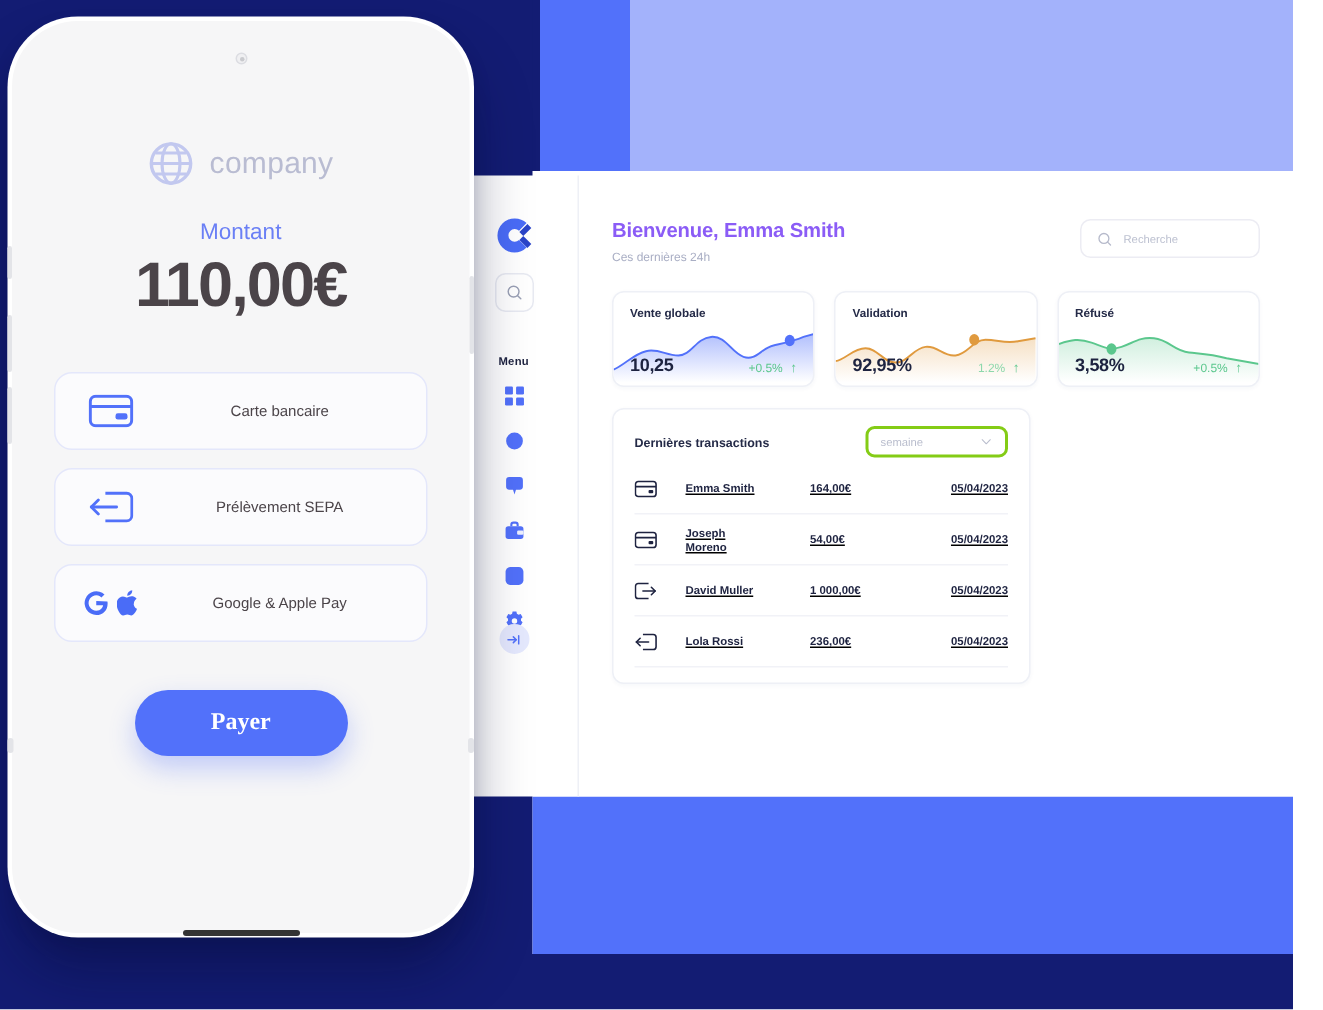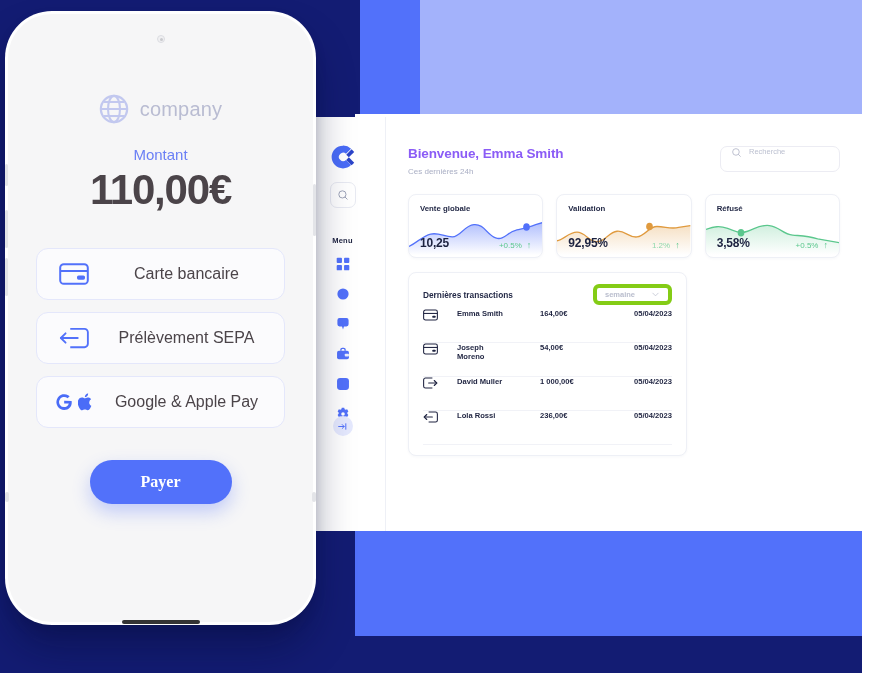"Recherche" .search-box { align-items: flex-start -> center }
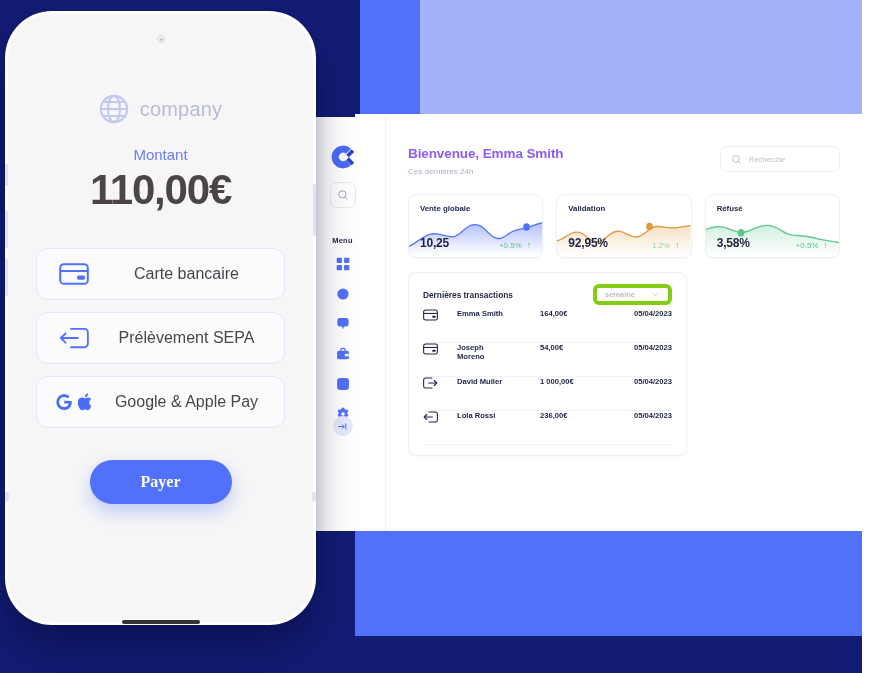"Carte bancaire" .method .m-lb { font-size: 16px -> 10px }
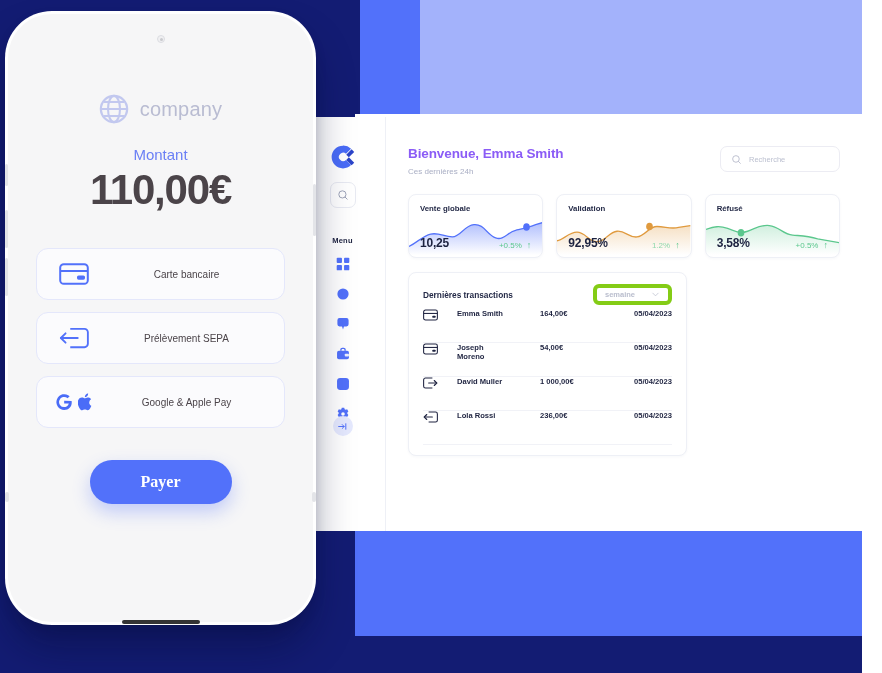"semaine" .tx-select { border: 4px solid #84cc16 -> 2px solid #84cc16; font-weight: bold -> none; width: 79px -> 95px }
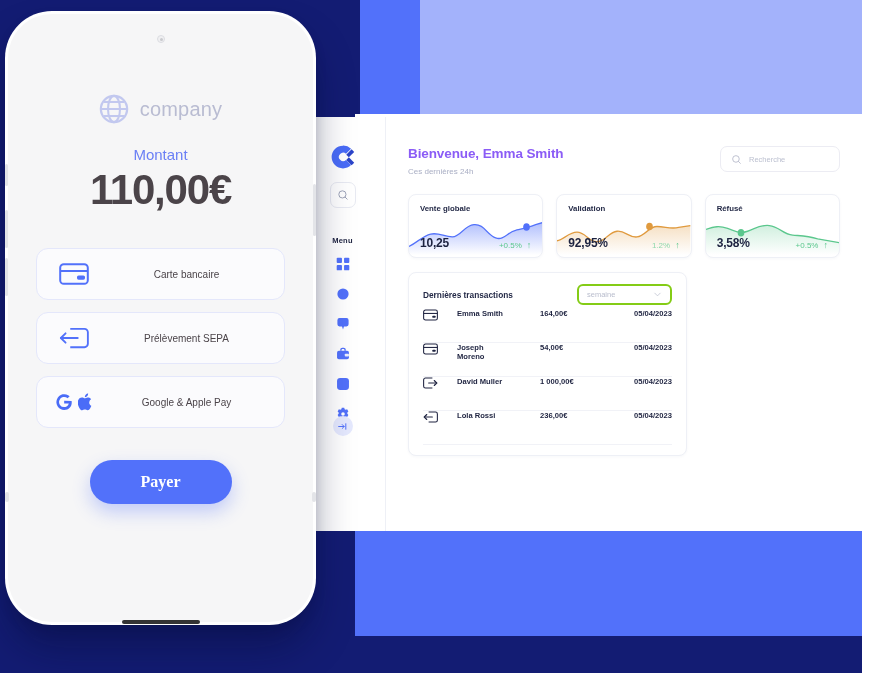"Emma Smith" .tx-row { align-items: flex-start -> center; text-decoration: none -> underline }
